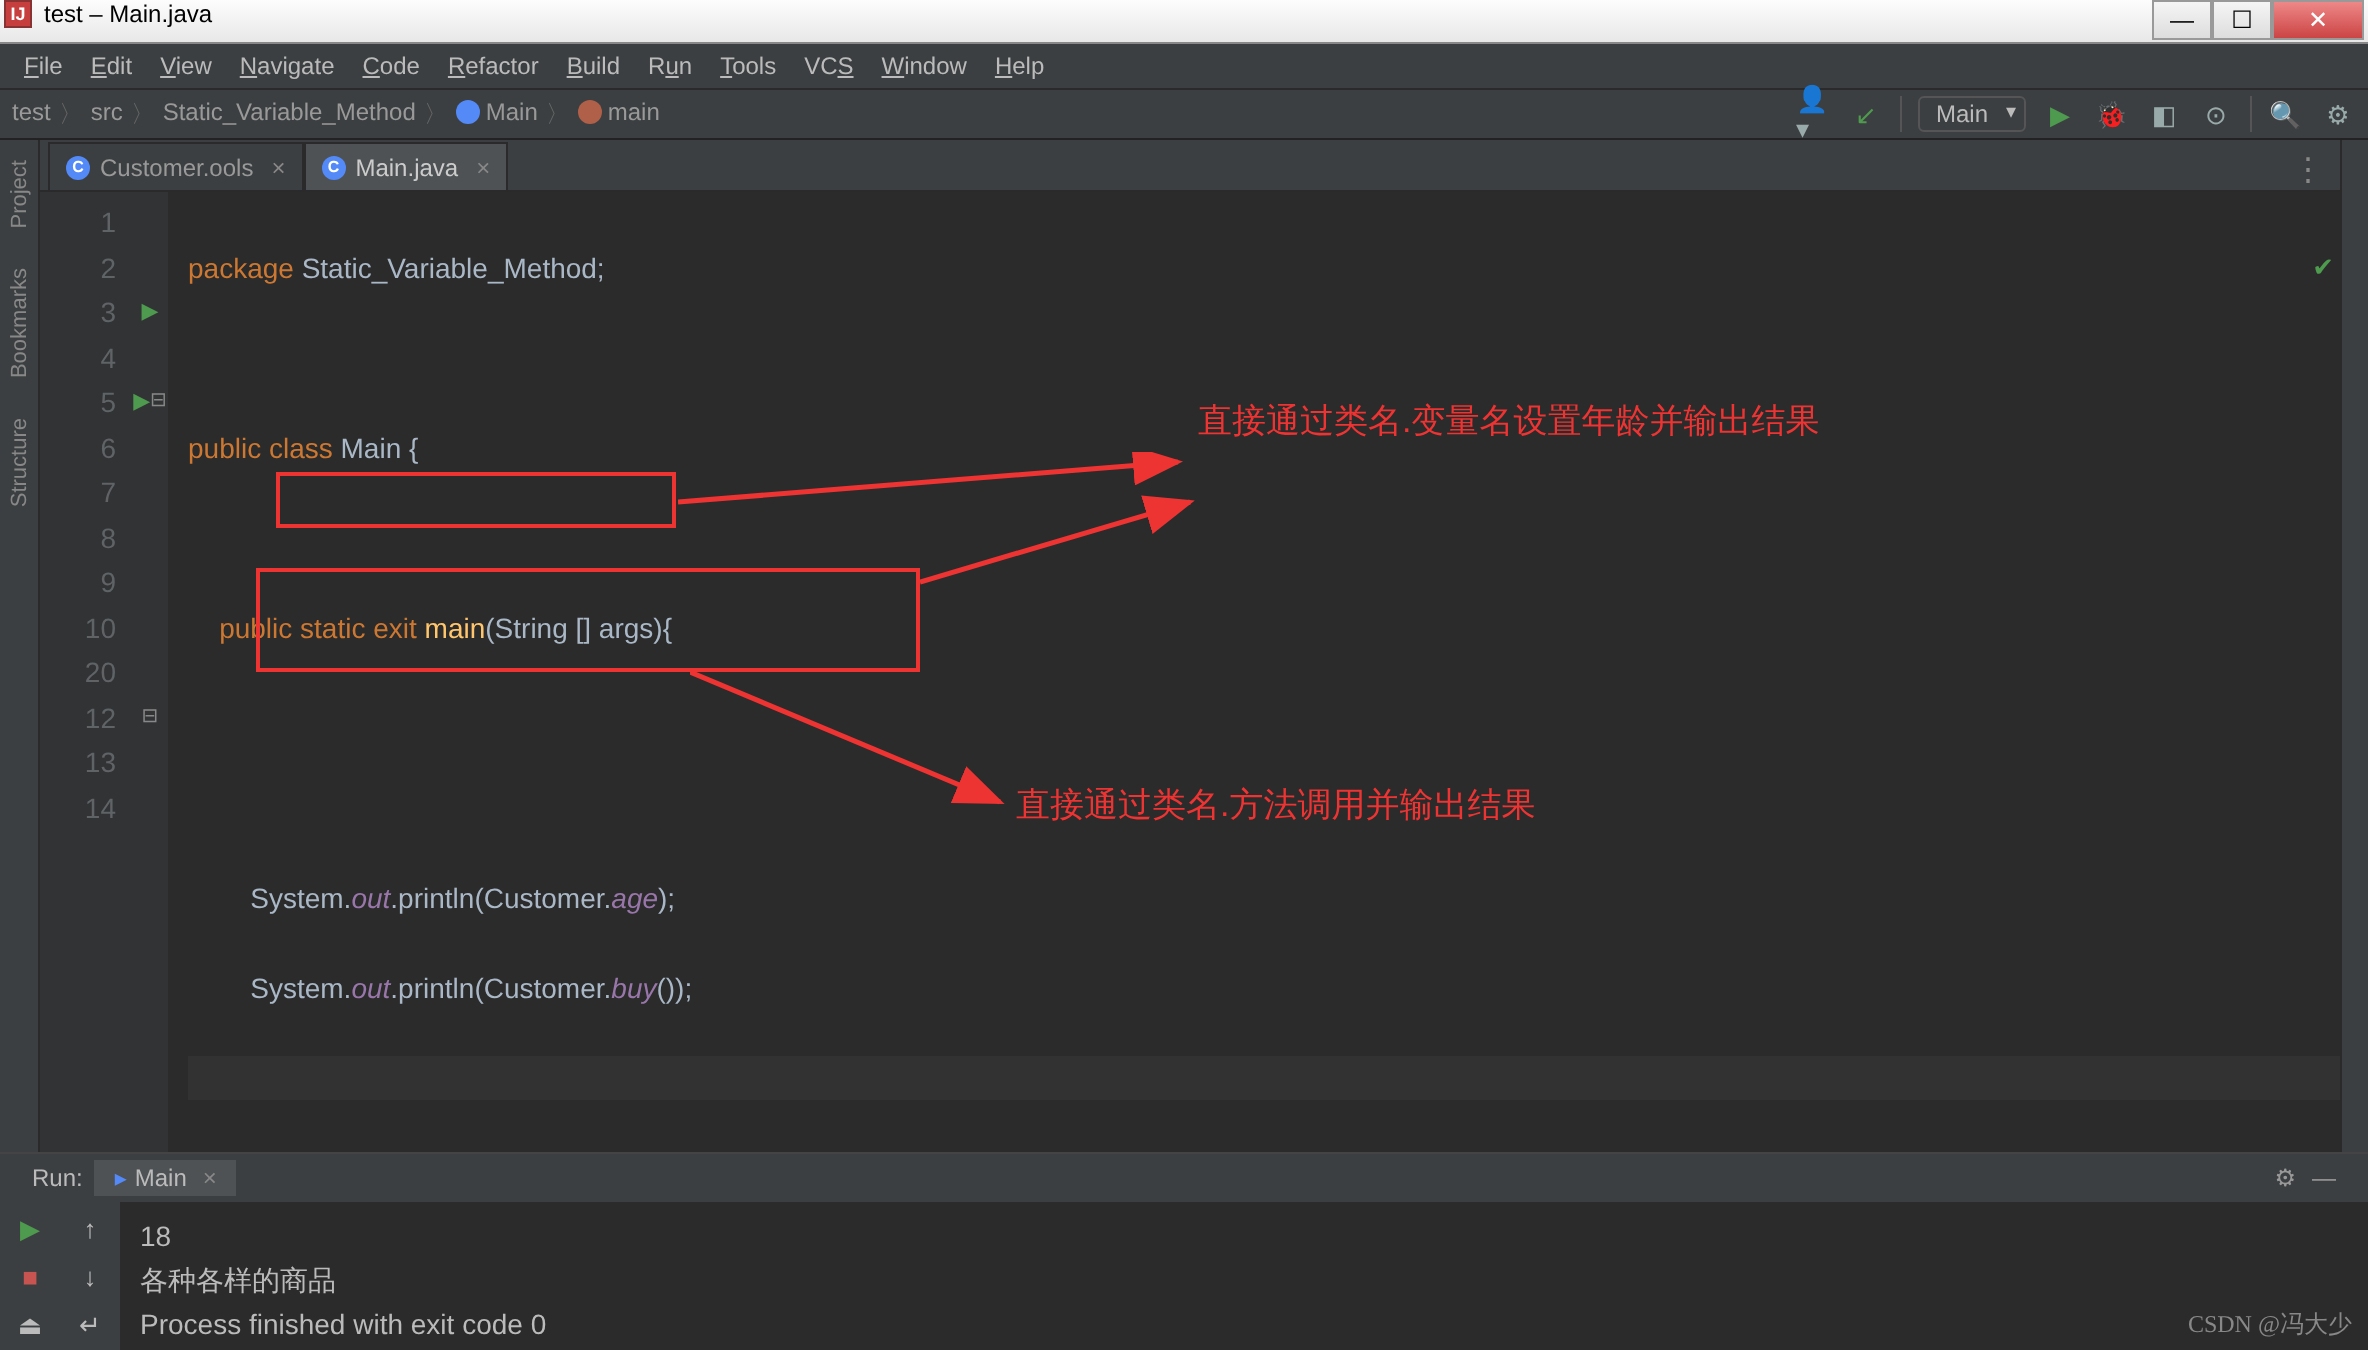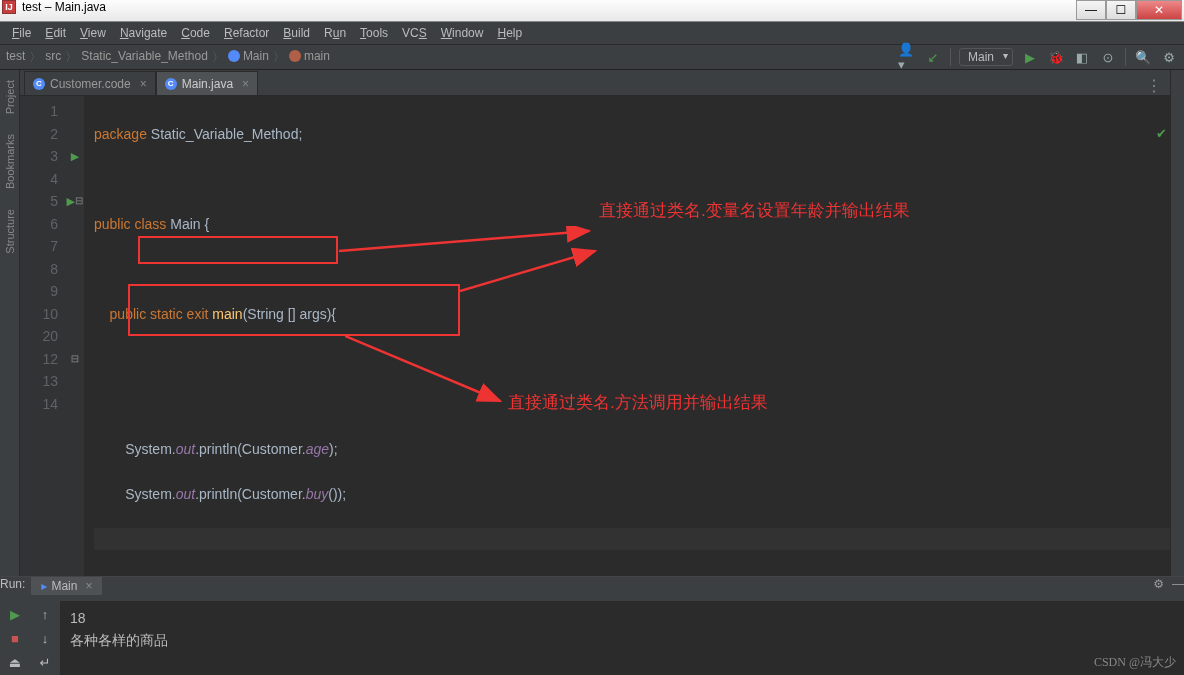"Customer.code" span { text: Customer.code -> Customer.ools }
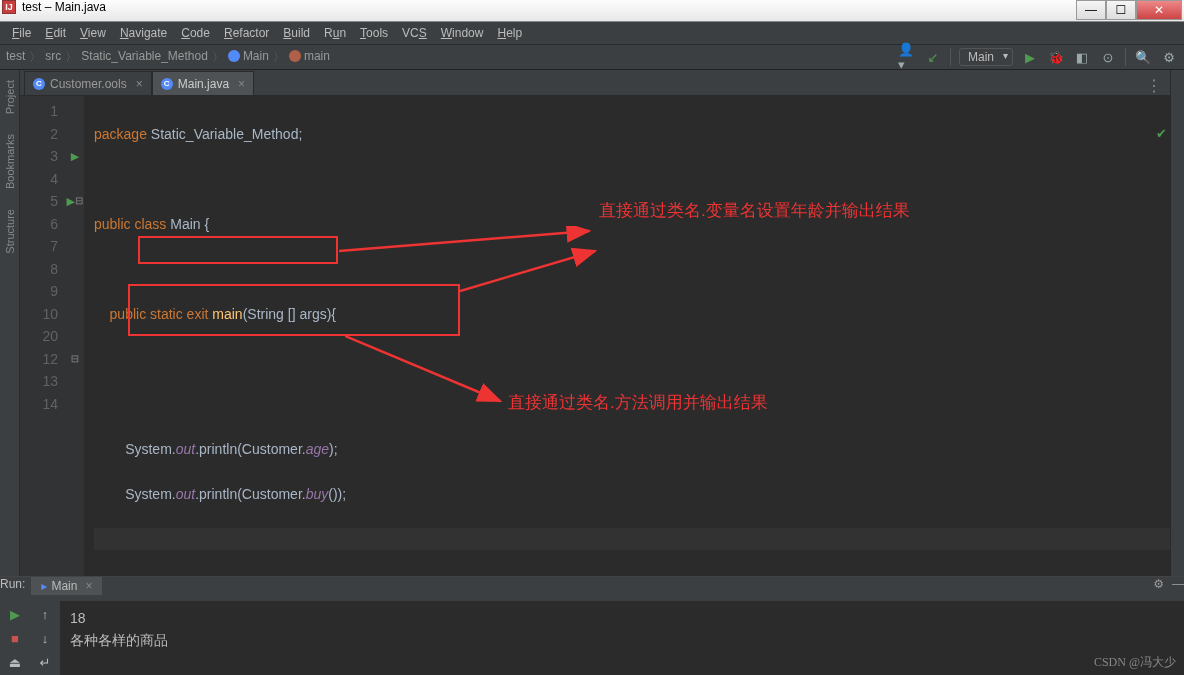"Run:" .run-hdr { align-items: flex-start -> center; padding: 0 0 -> 0 16px }
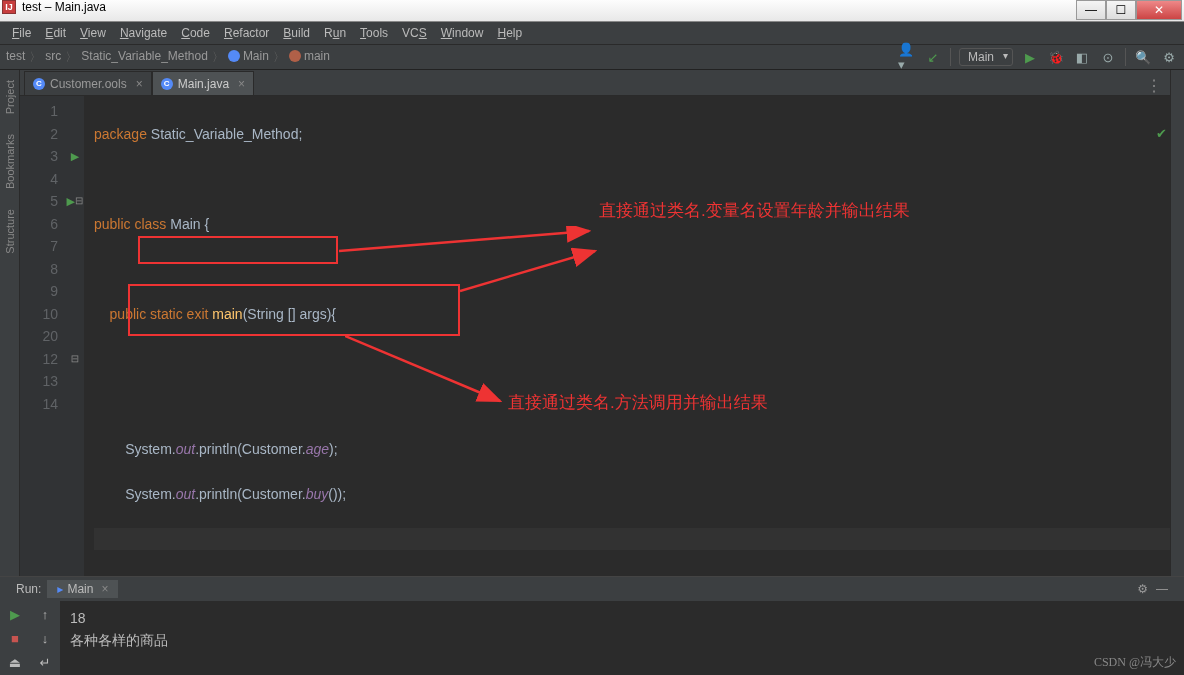"Process finished with exit code" div { html: none -> <div>Process finished with exit code 0</div> }
